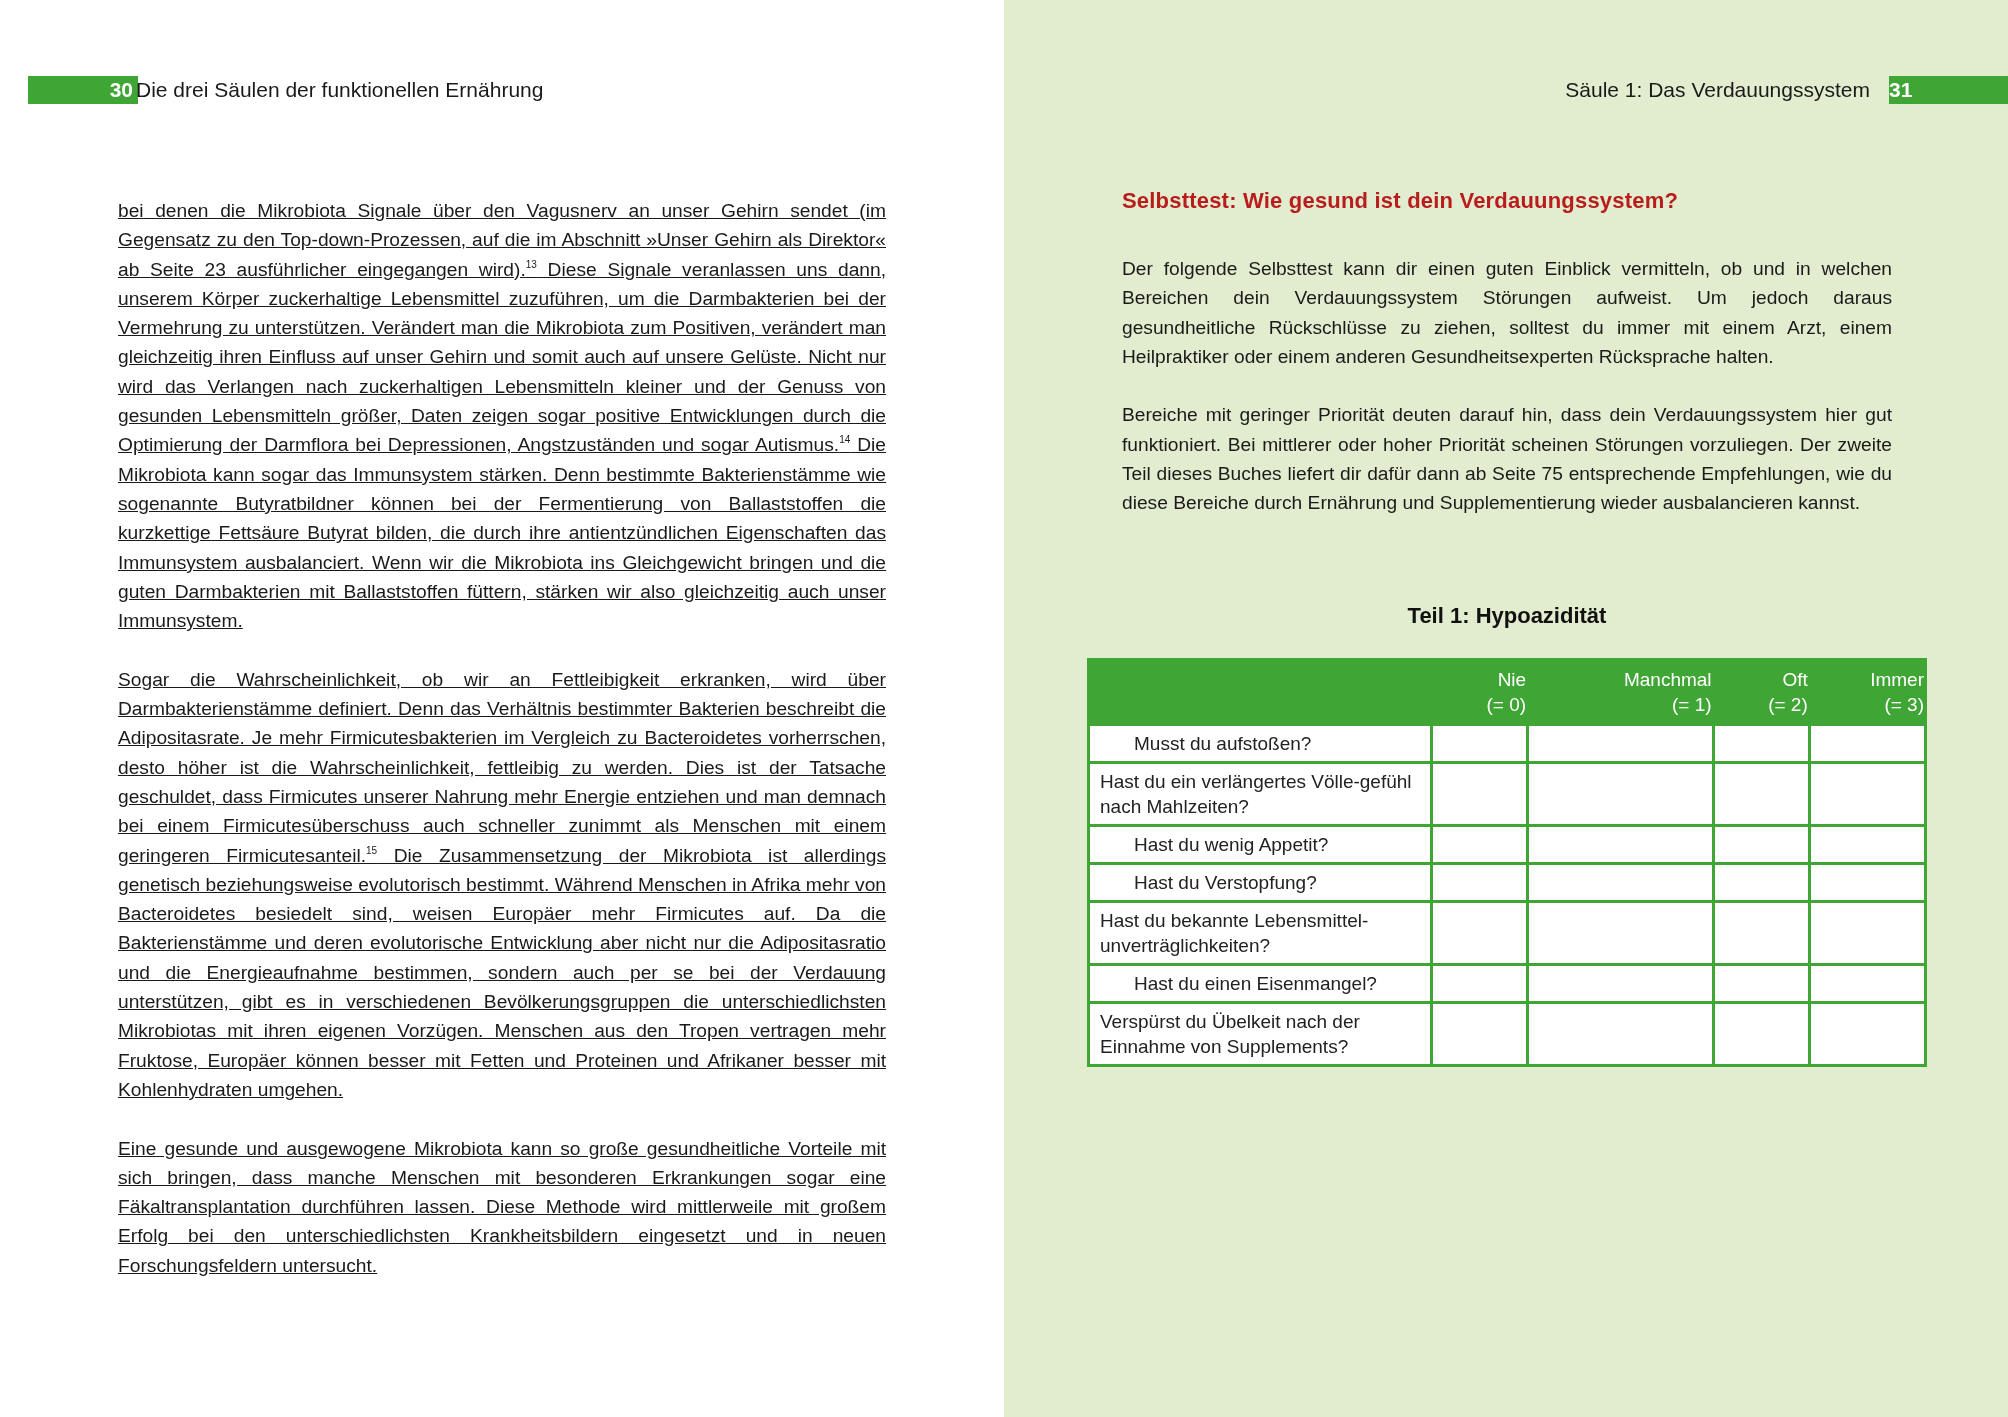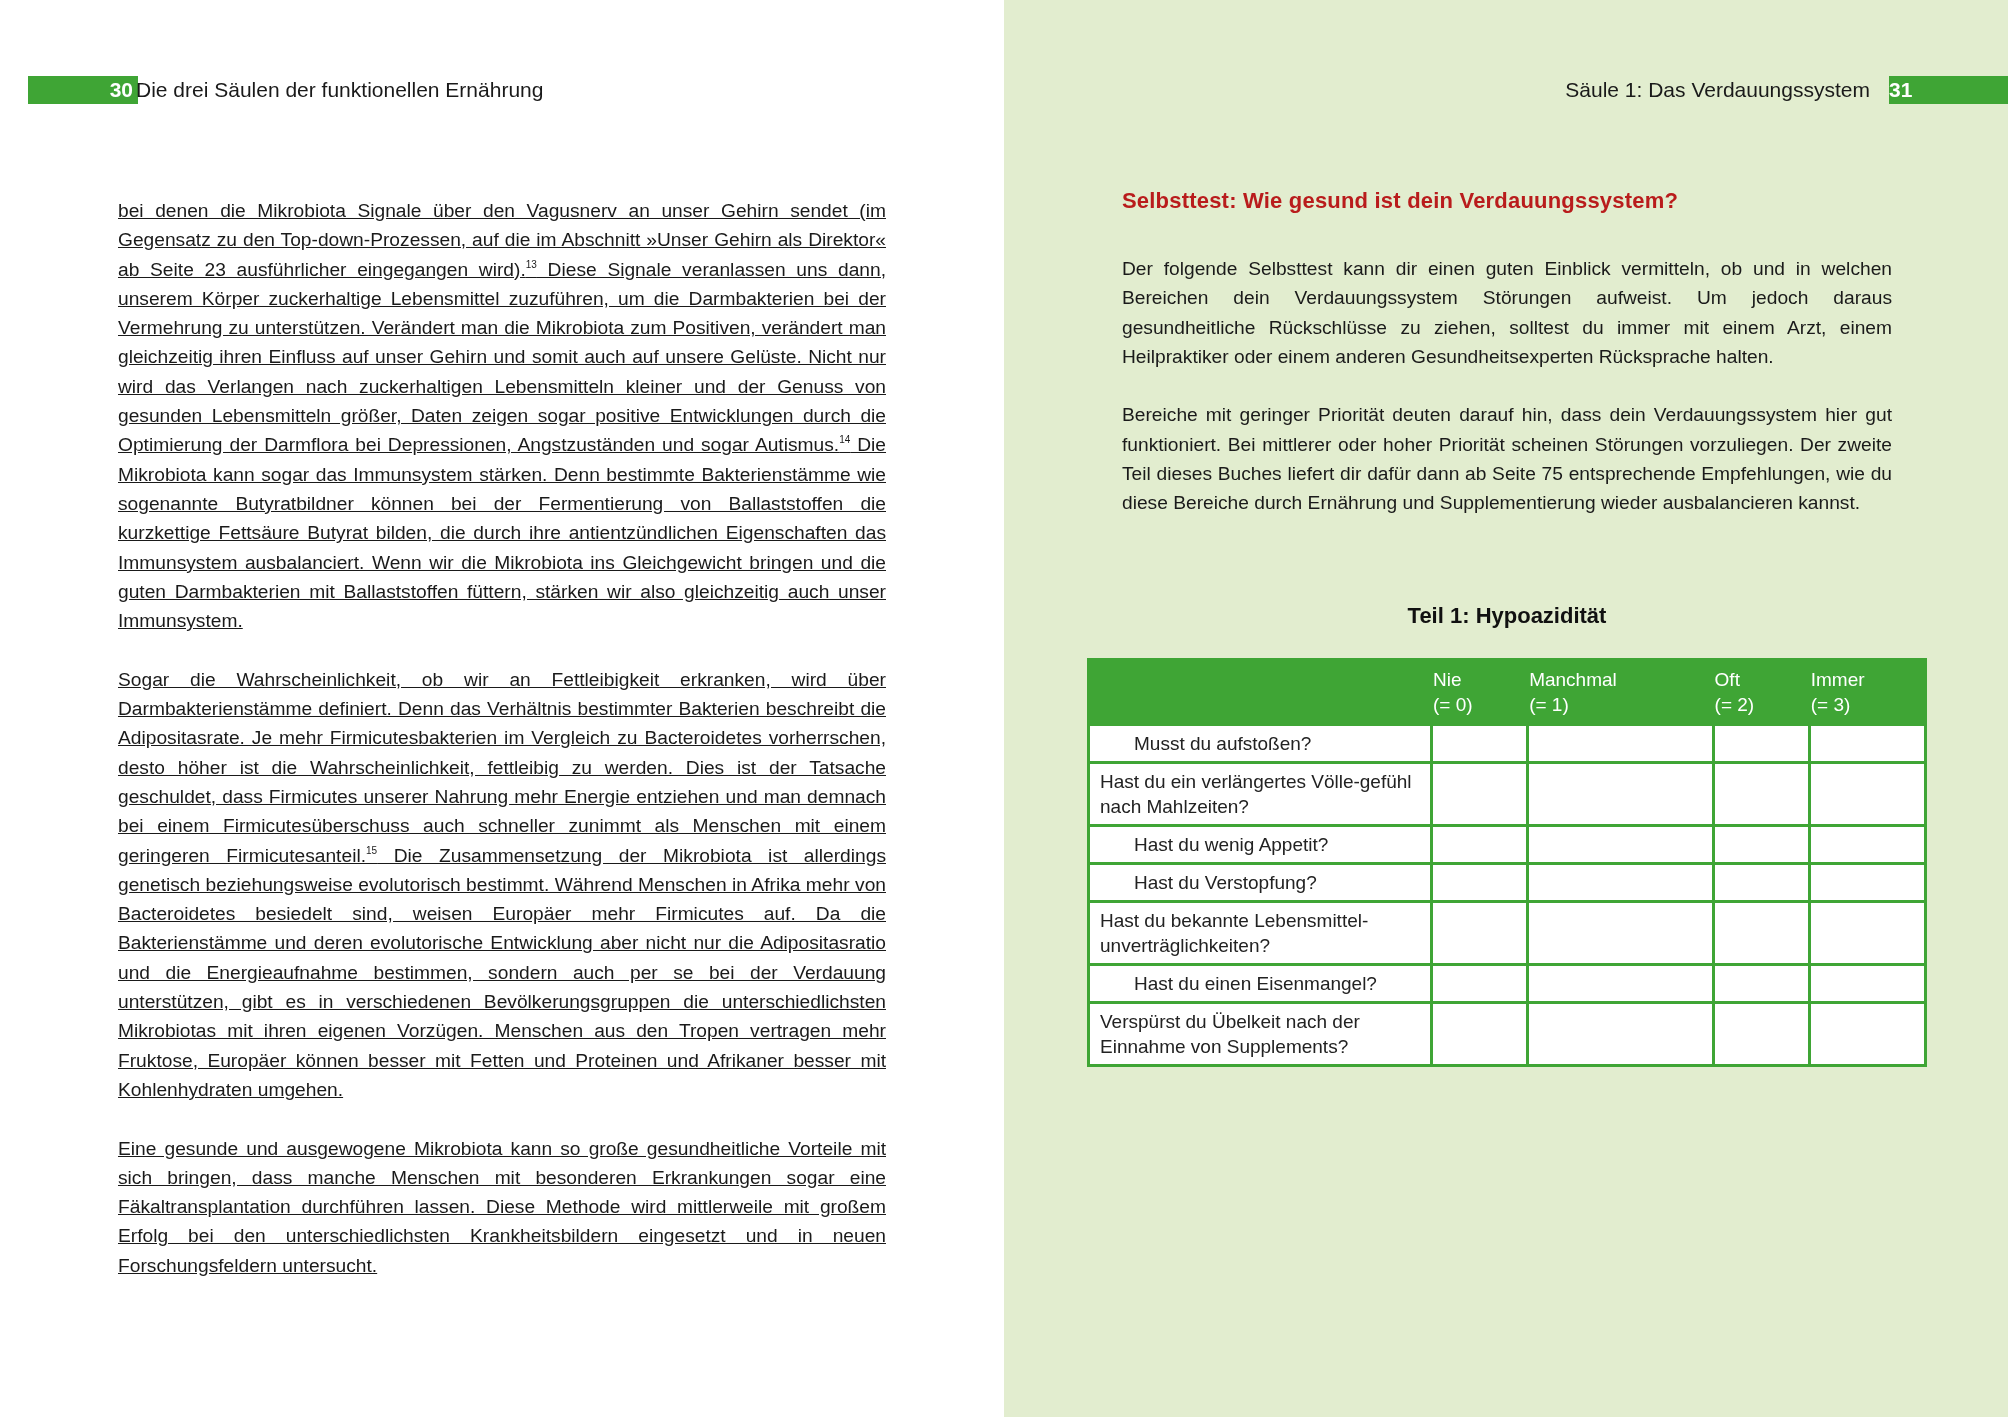"Nie" table.quiz thead th { text-align: left -> right }
